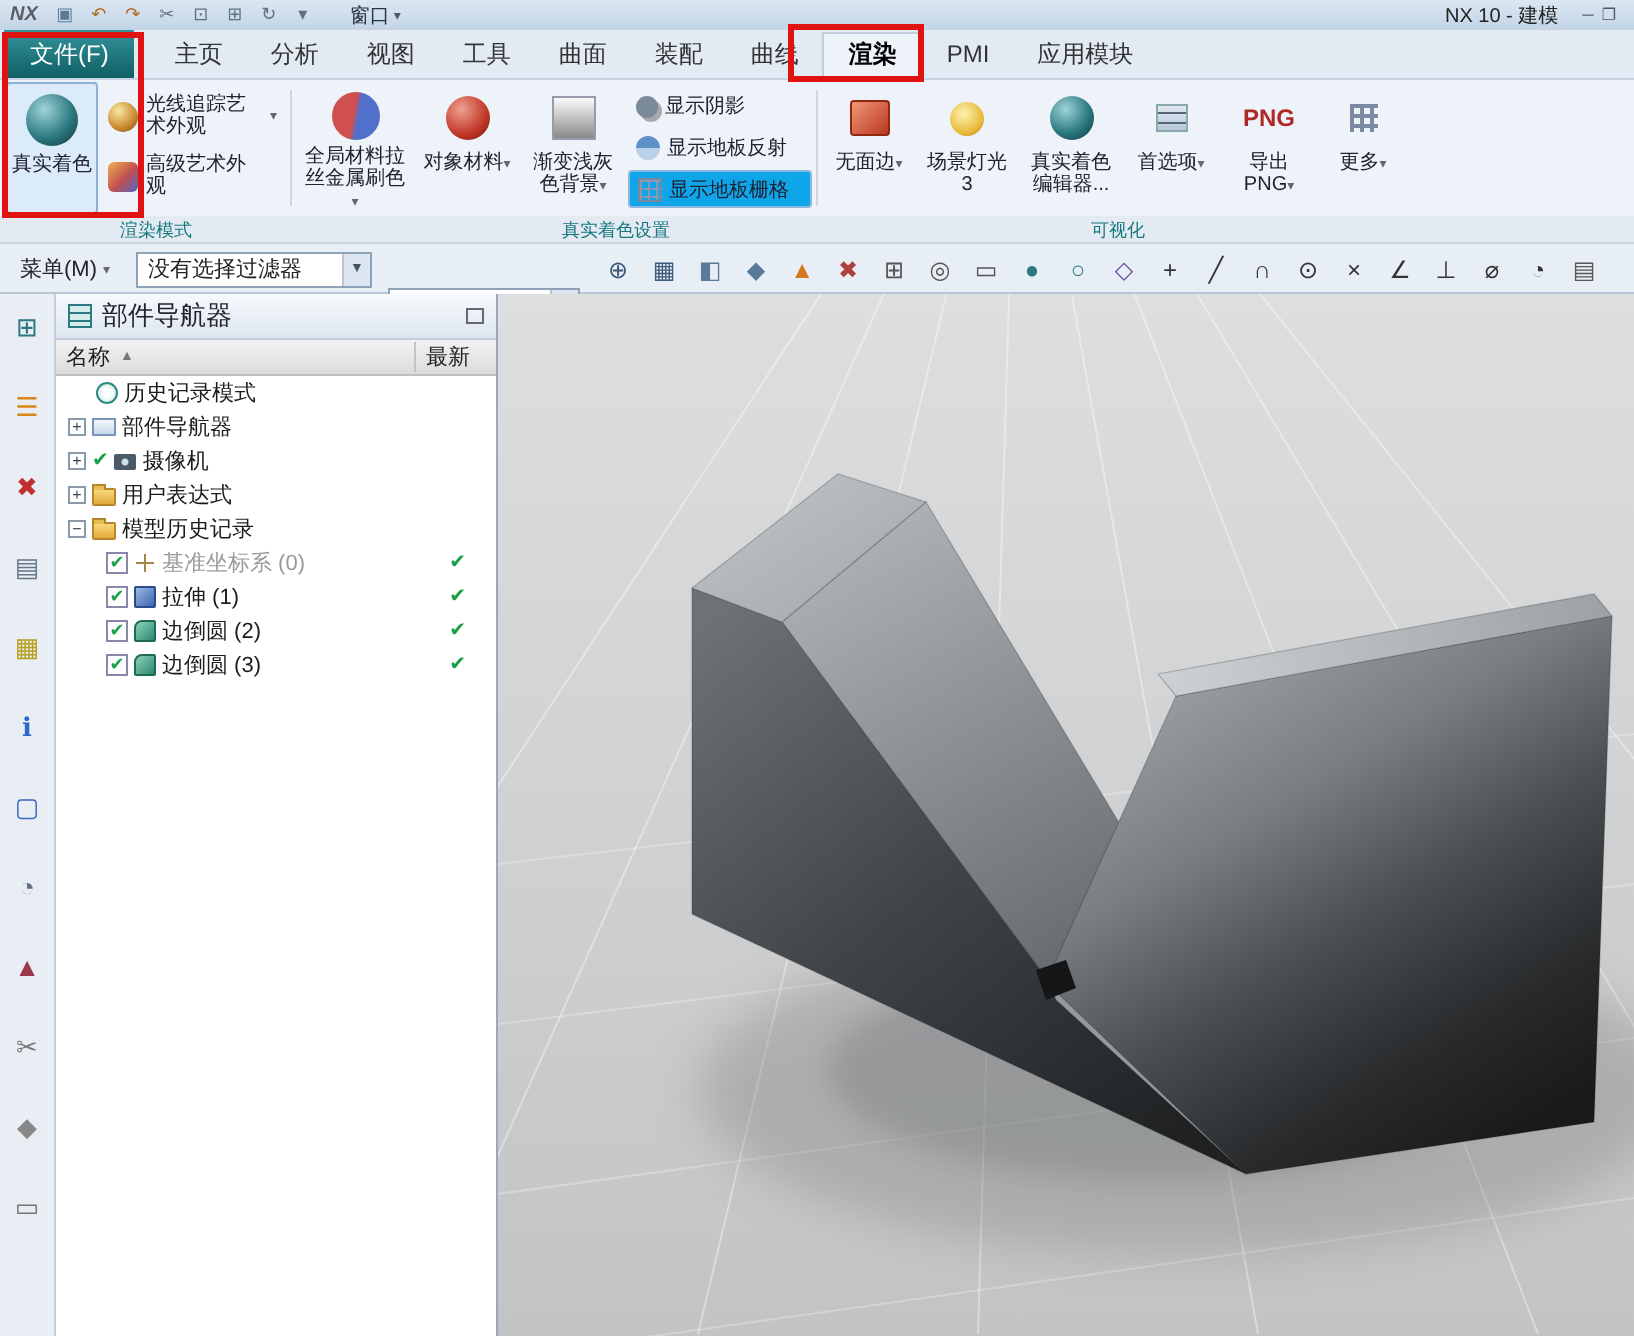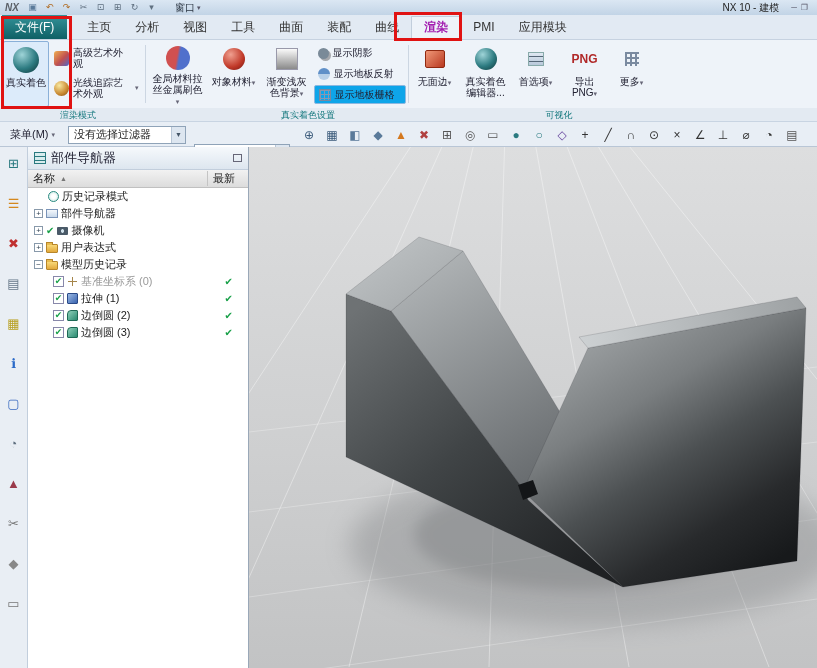"渲染" .tab.active { color: #a21caf -> #000000 }
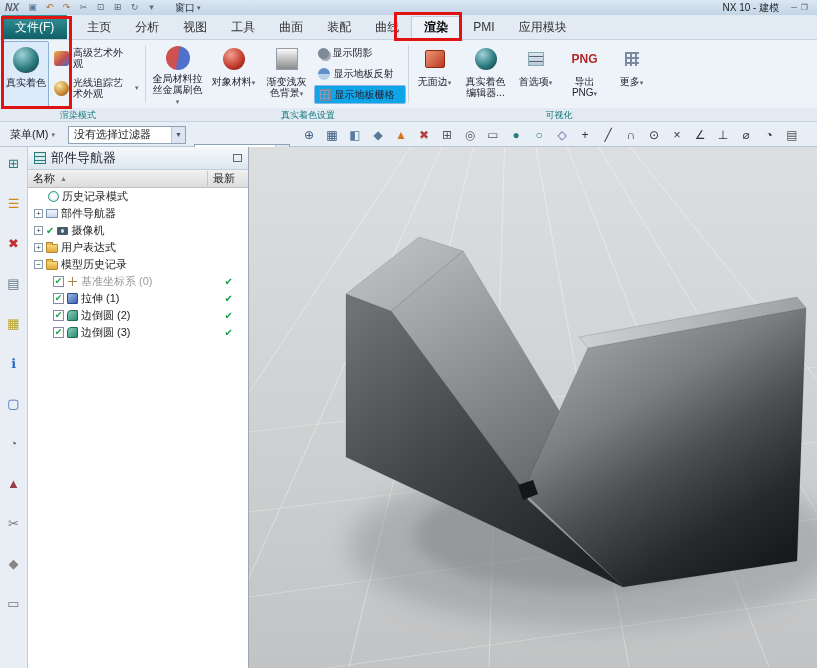"高级艺术外观" div.medbtn { order: before "光线追踪艺术外观" -> after "光线追踪艺术外观" }
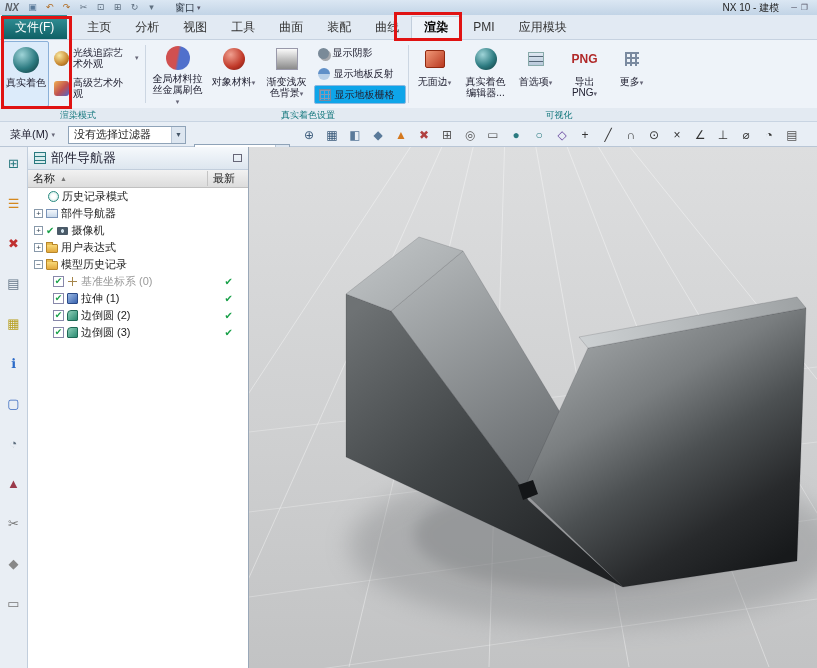"场景灯光 3" div.bigbtn { html: none -> <div> <div> <span></span> </div> <span>场景灯光 3</span> </div> }
